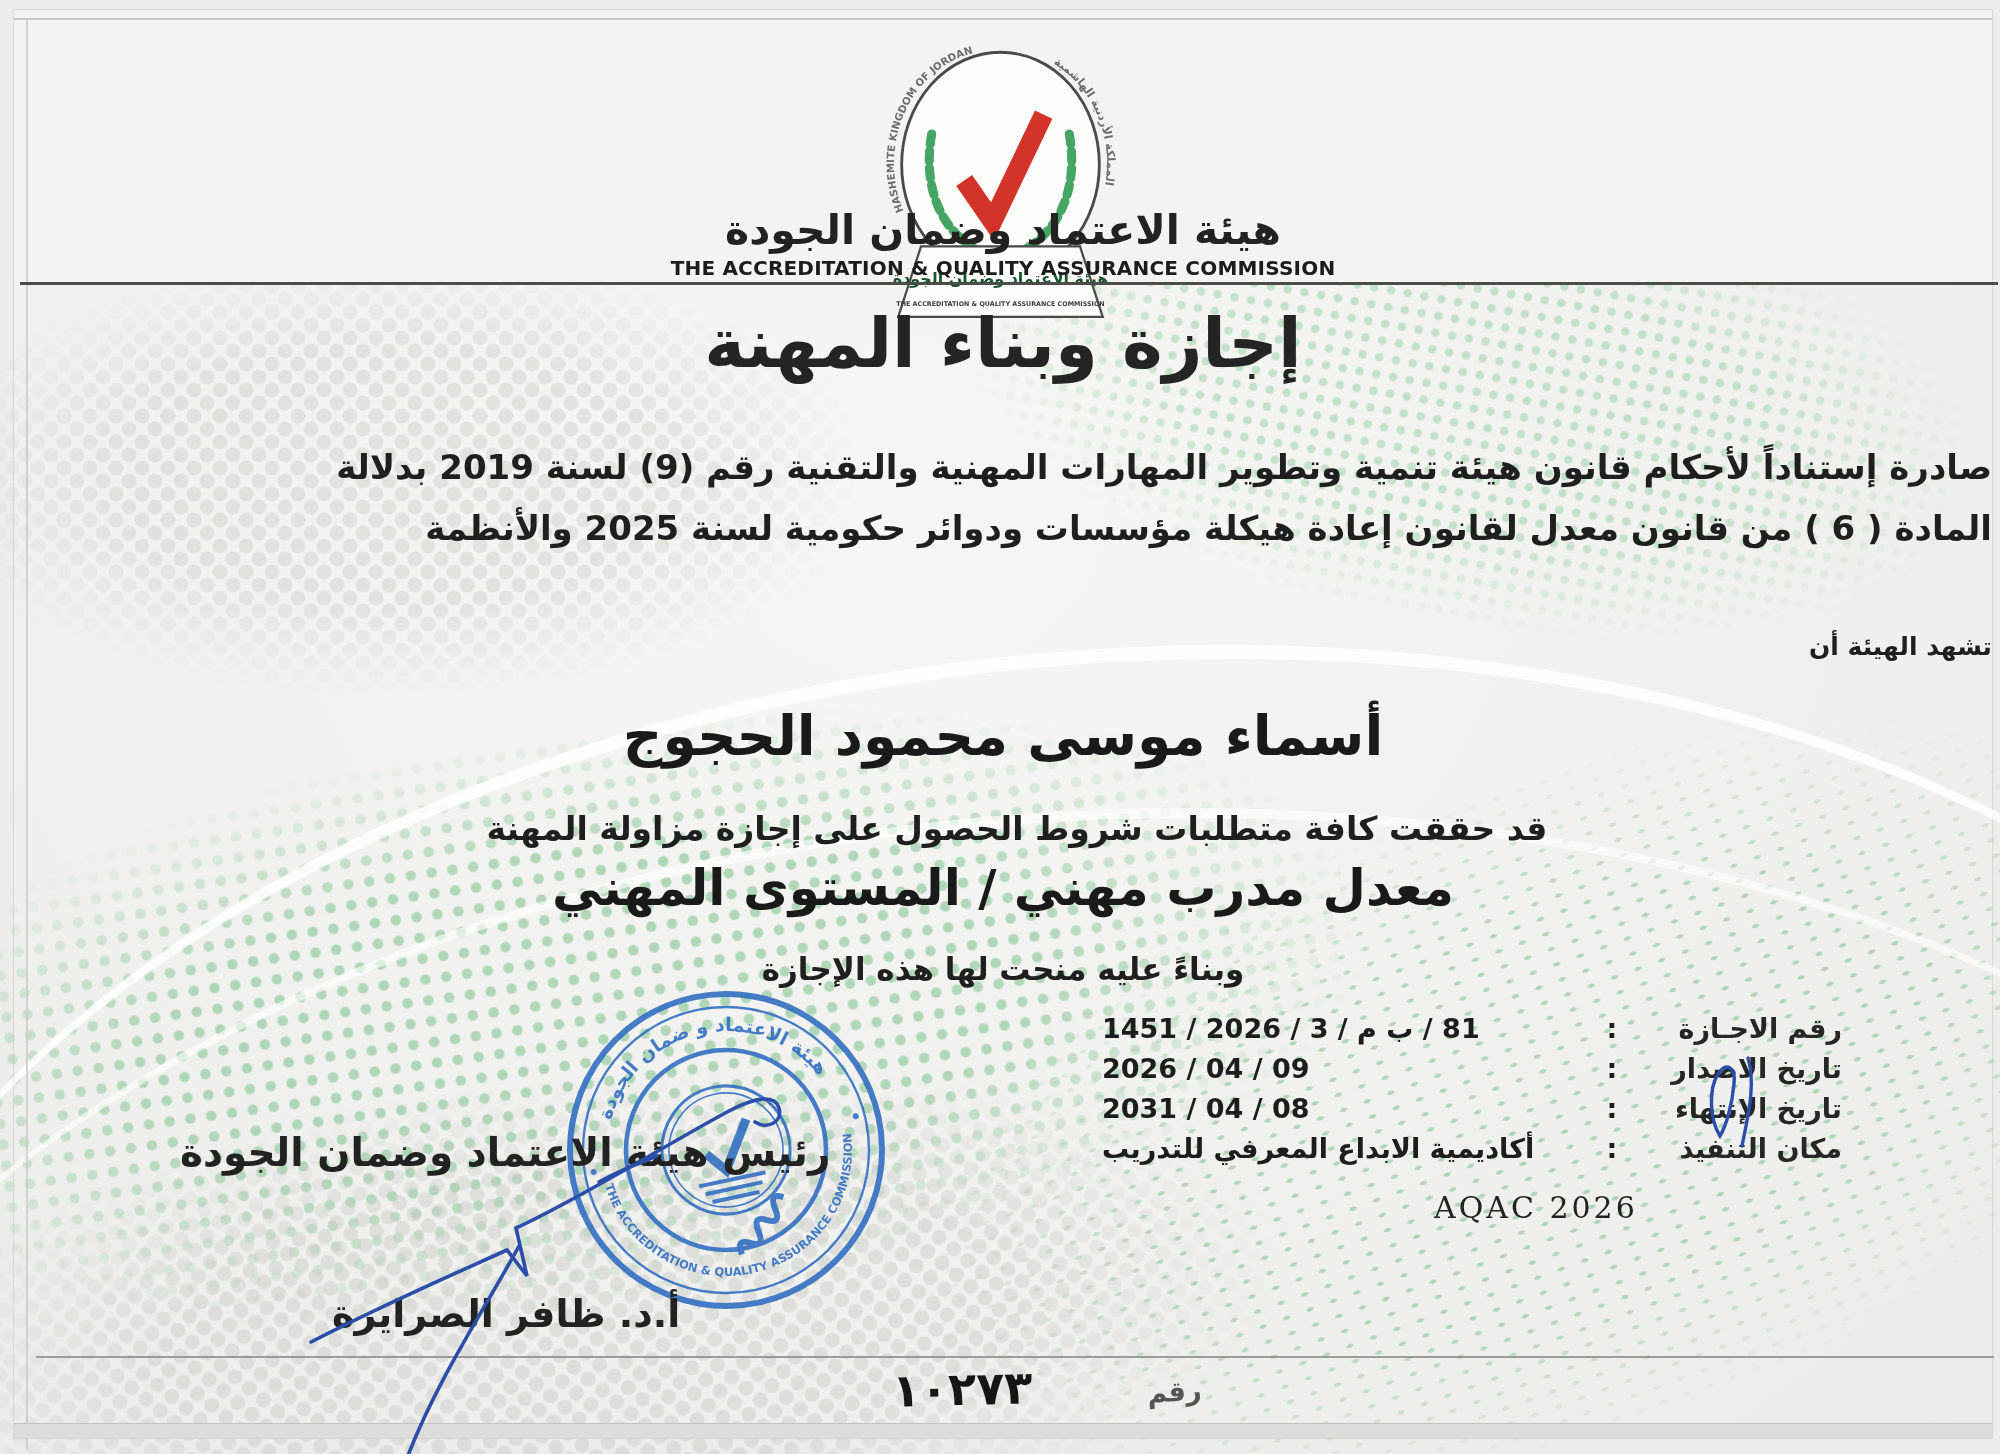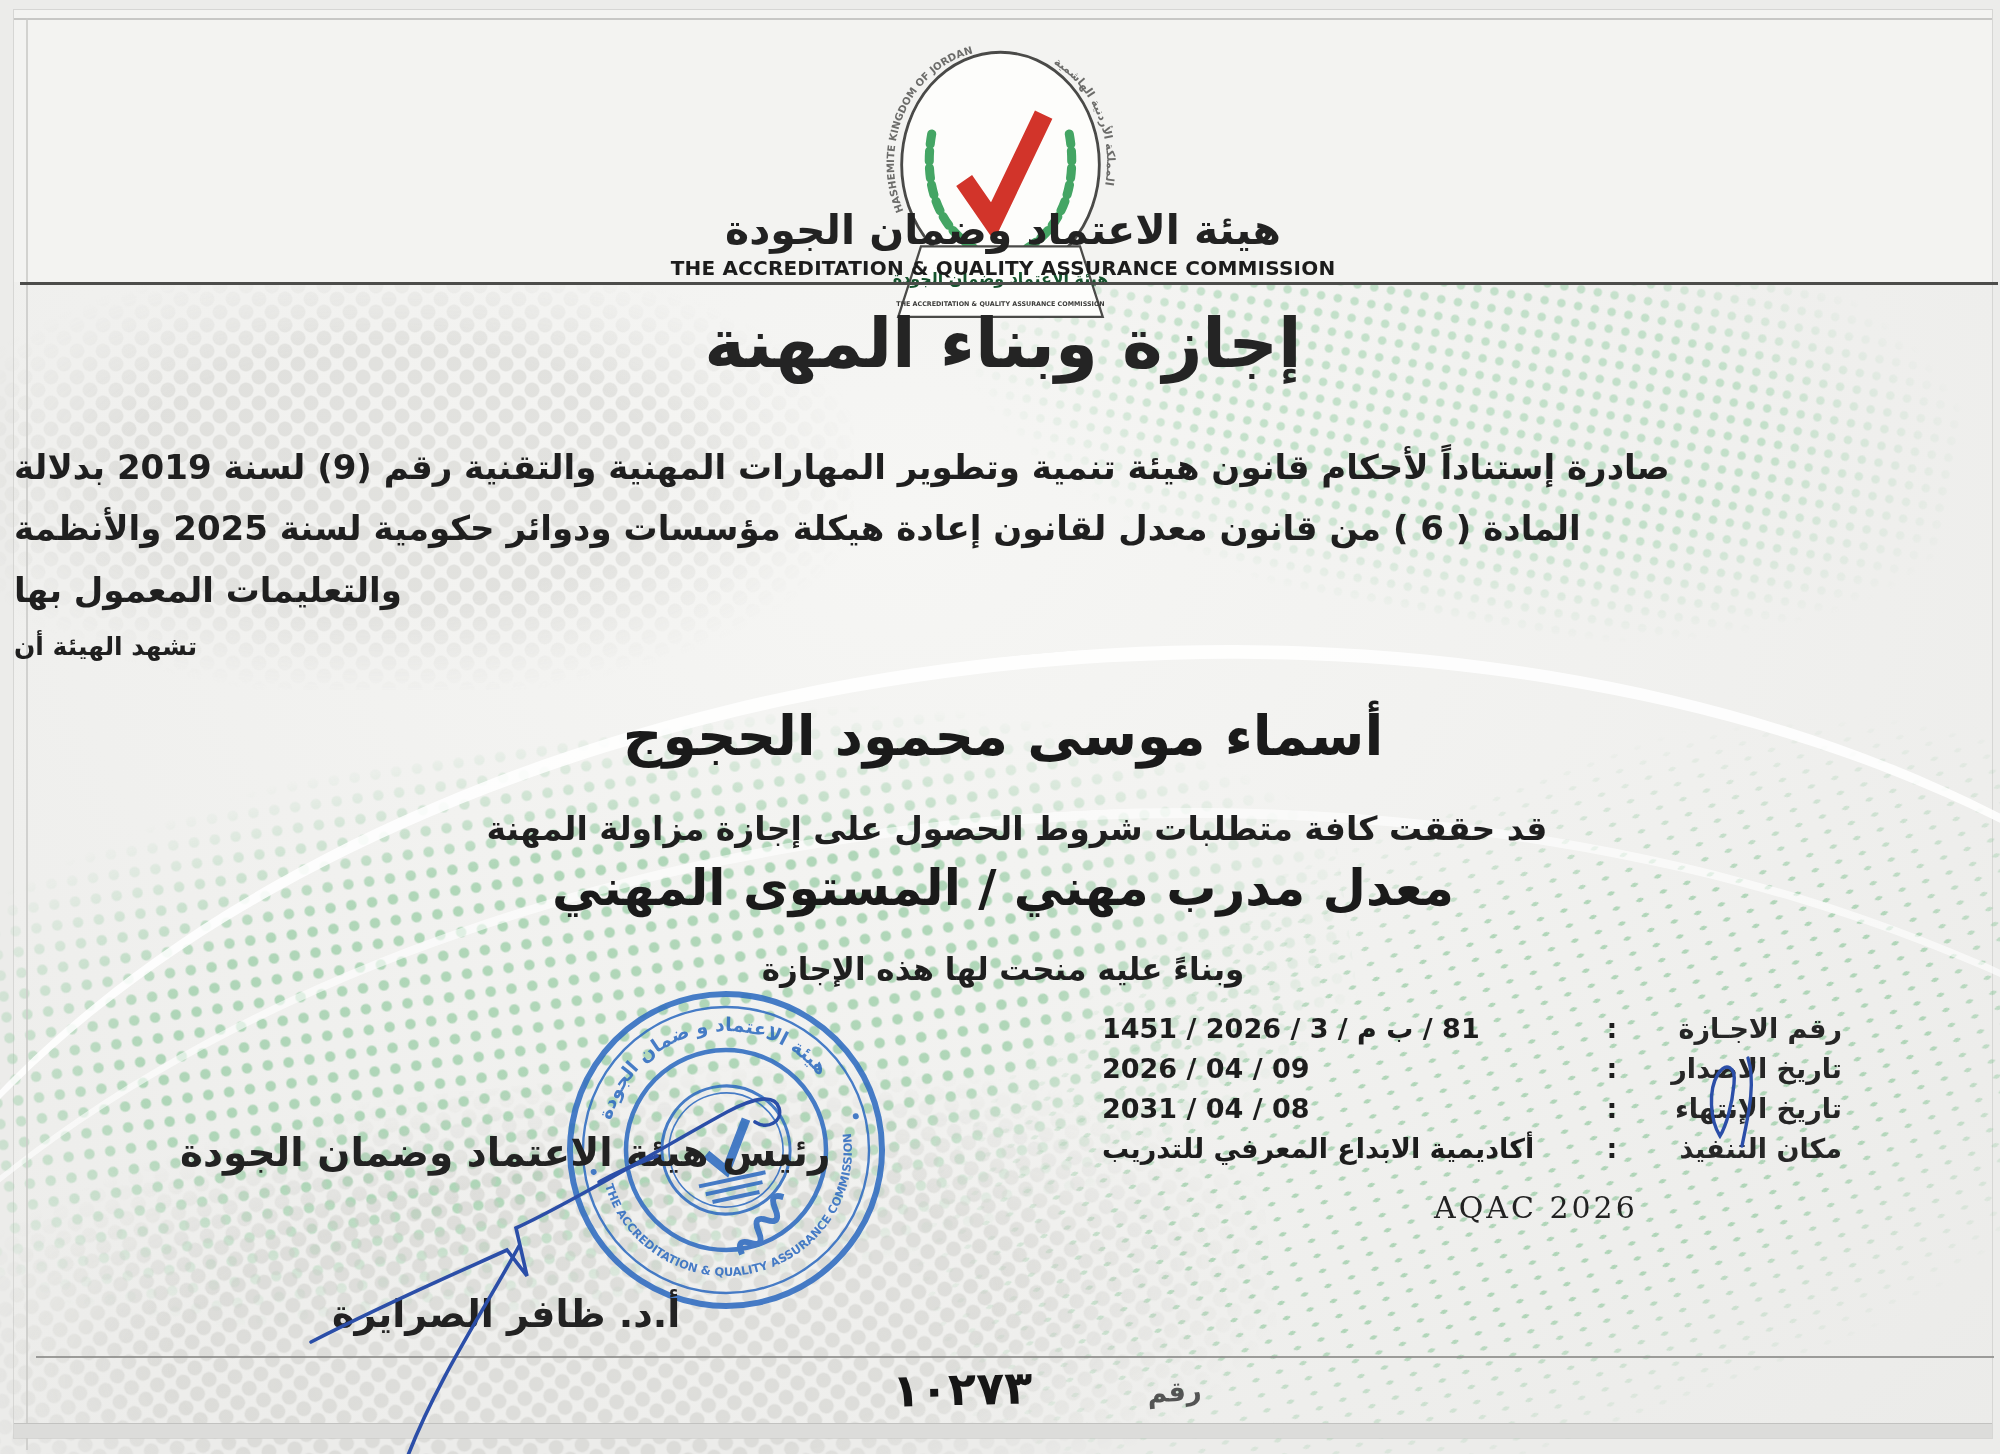"صادرة إستناداً لأحكام قانون هيئة" .p-line { text-align: left -> right }
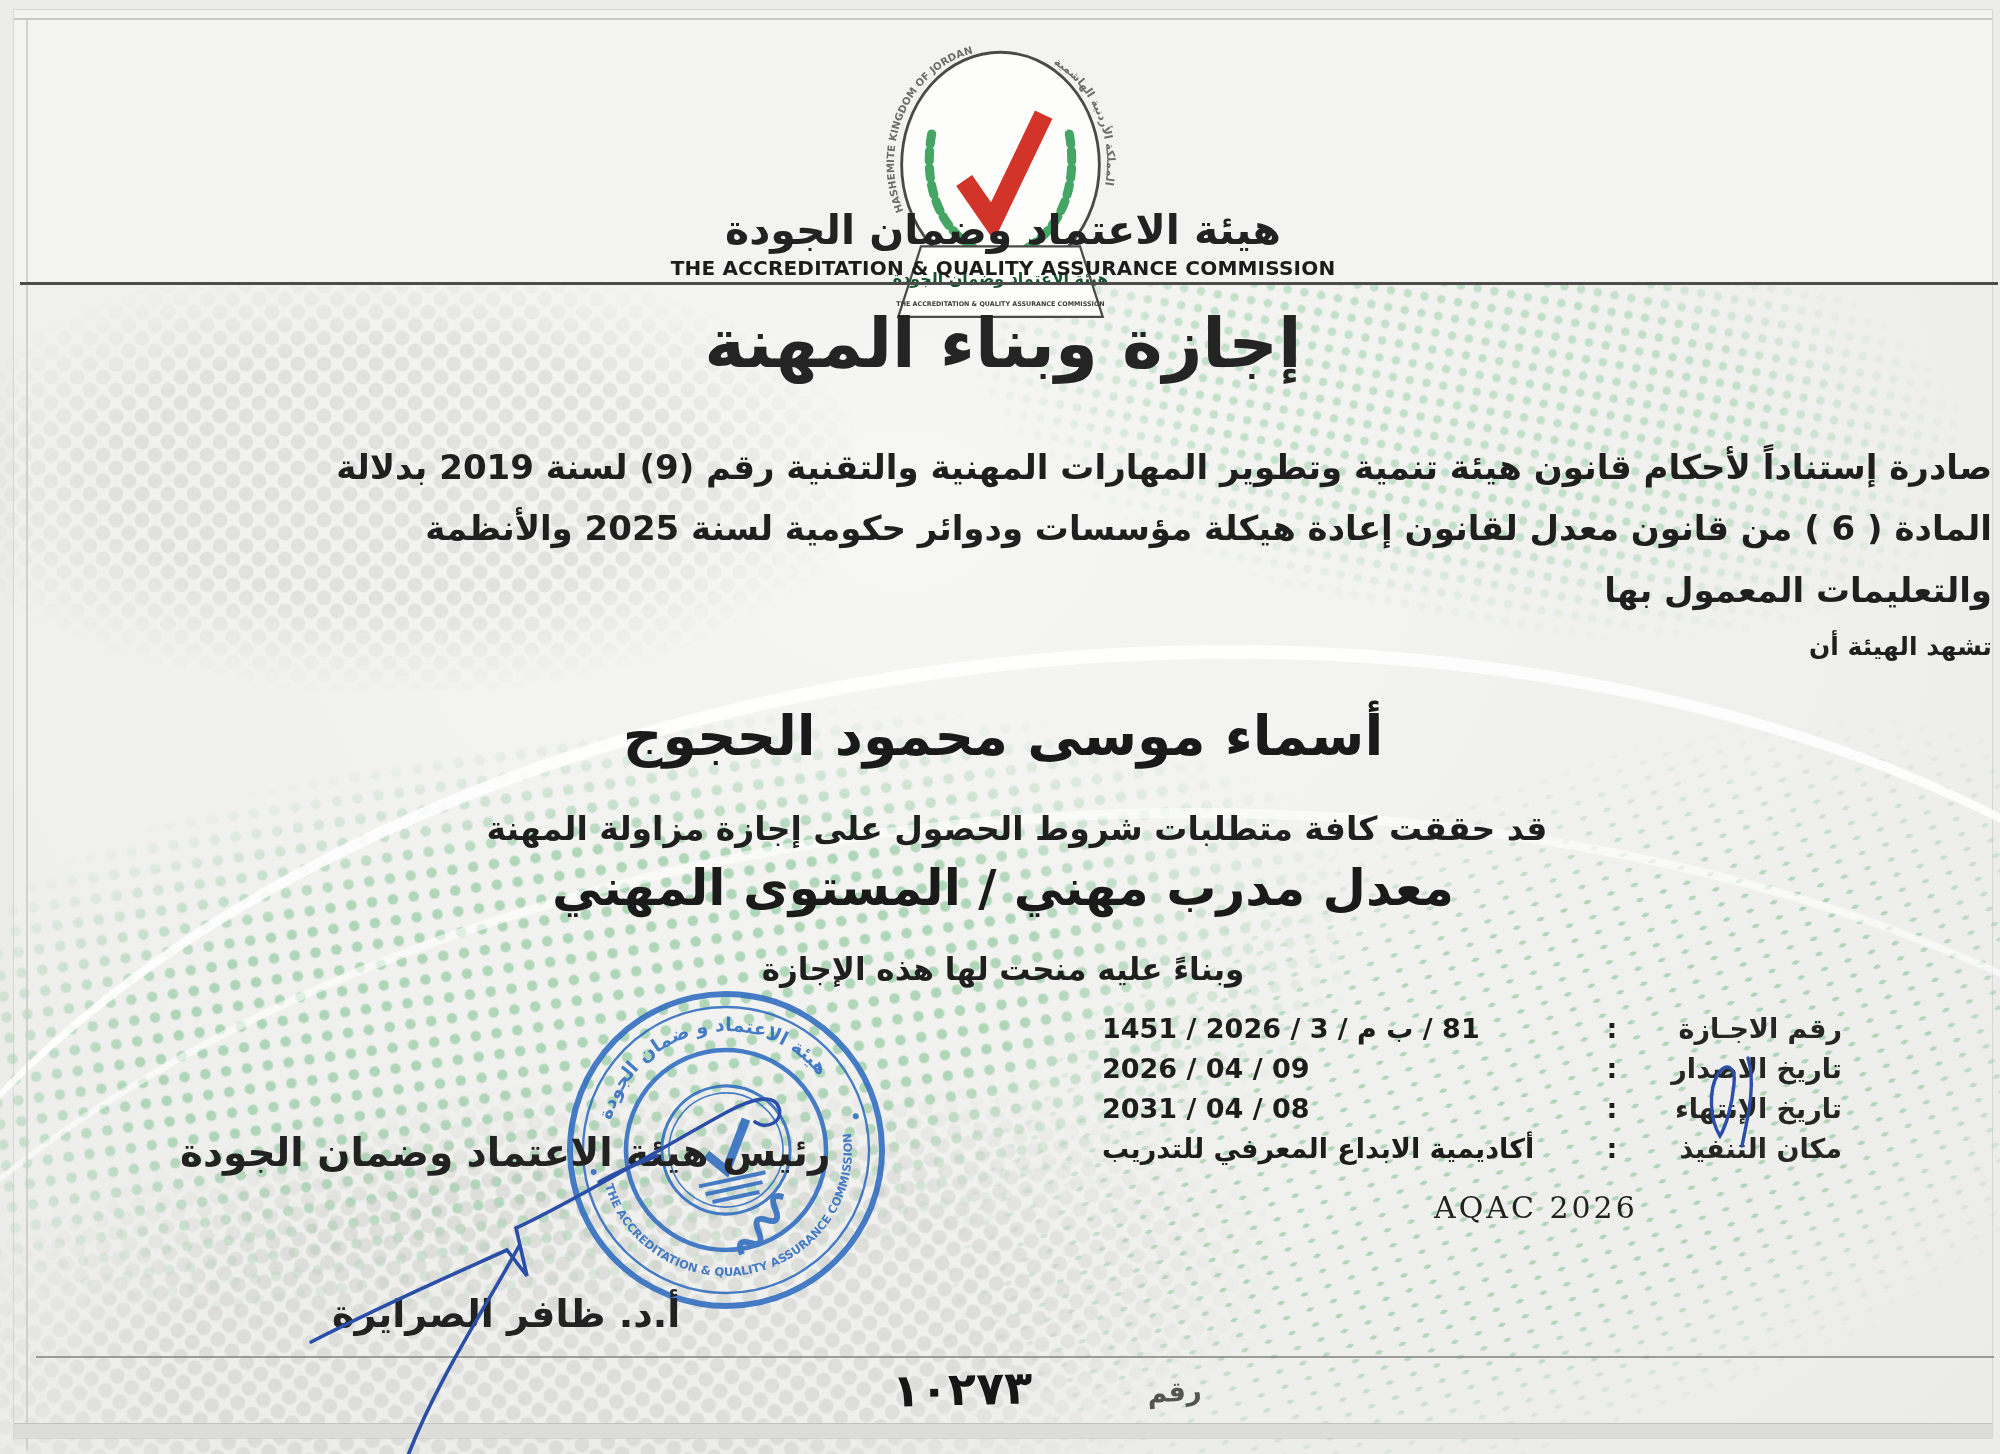"والتعليمات المعمول بها" div.p-line { html: <div>والتعليمات المعمول بها</div> -> none }
